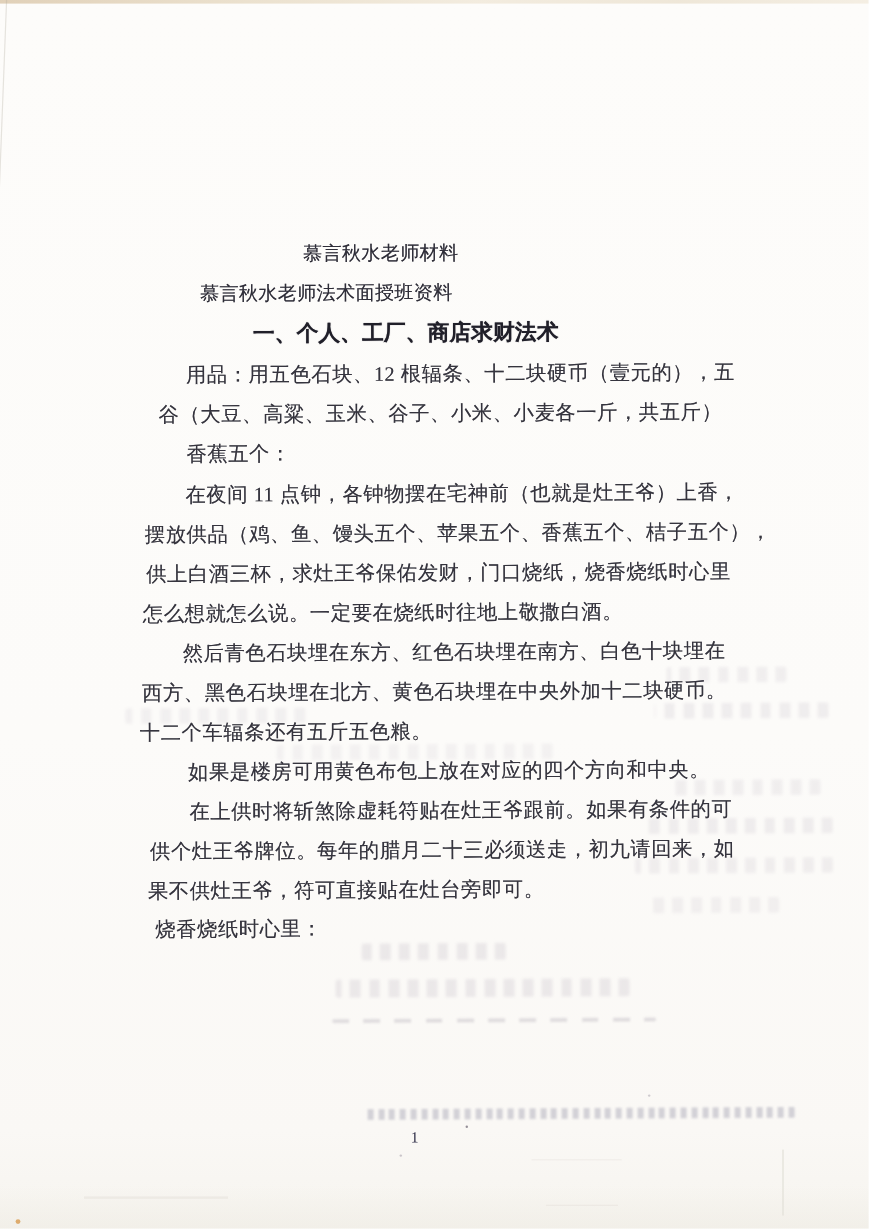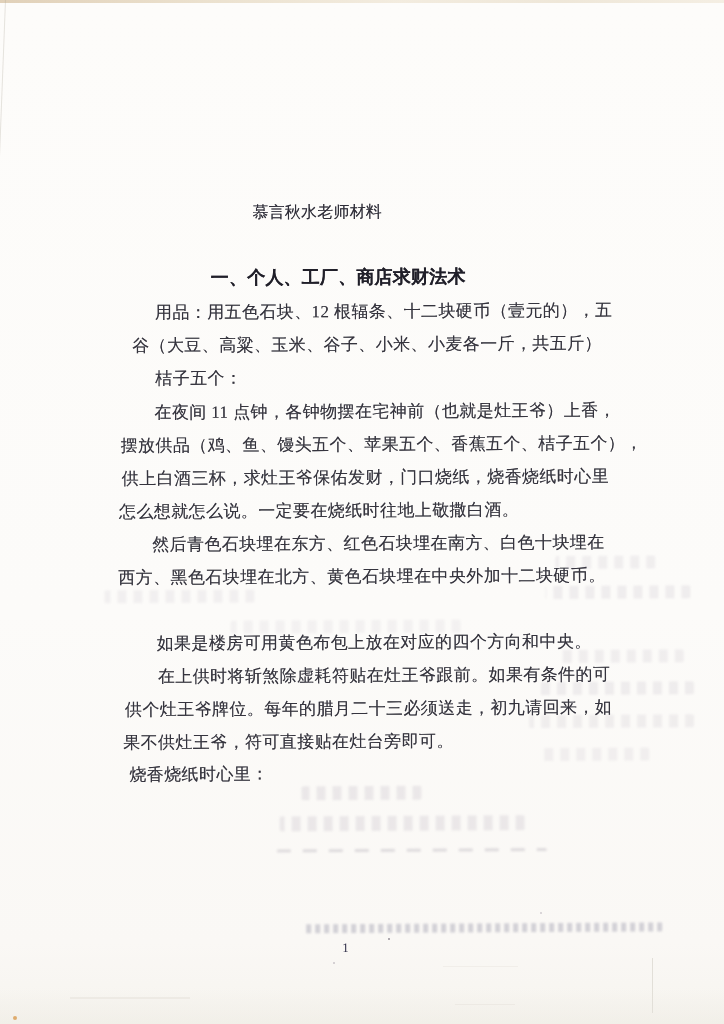"慕言秋水老师法术面授班资料" div.tline { html: none -> <div>慕言秋水老师法术面授班资料</div> }
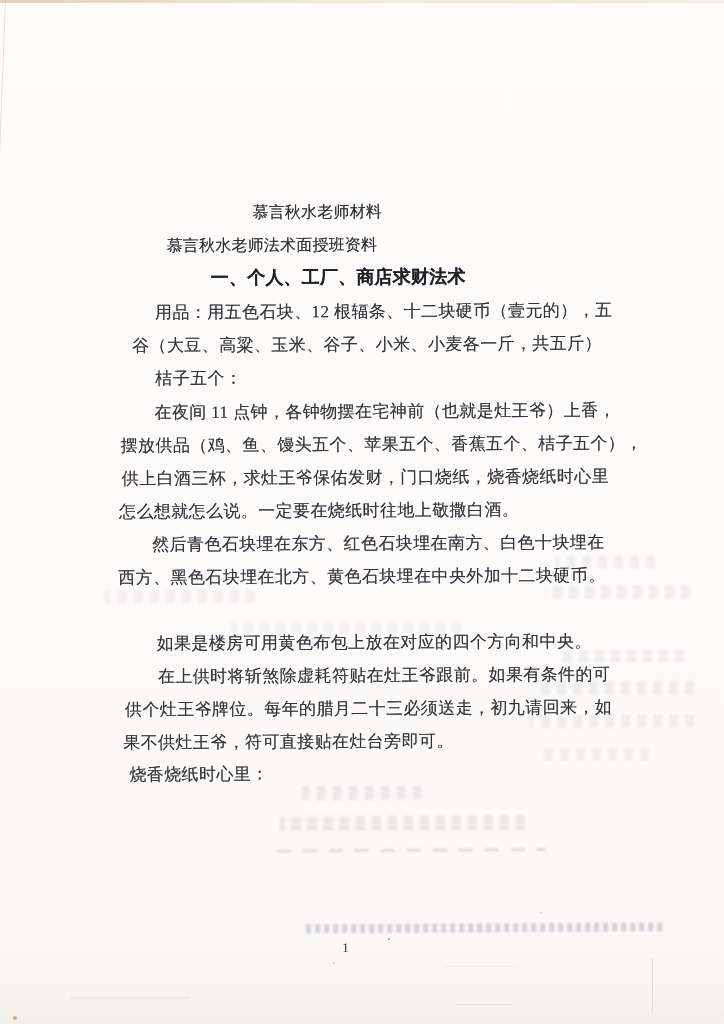"桔子五个：" div.tline { text: 桔子 -> 香蕉 }
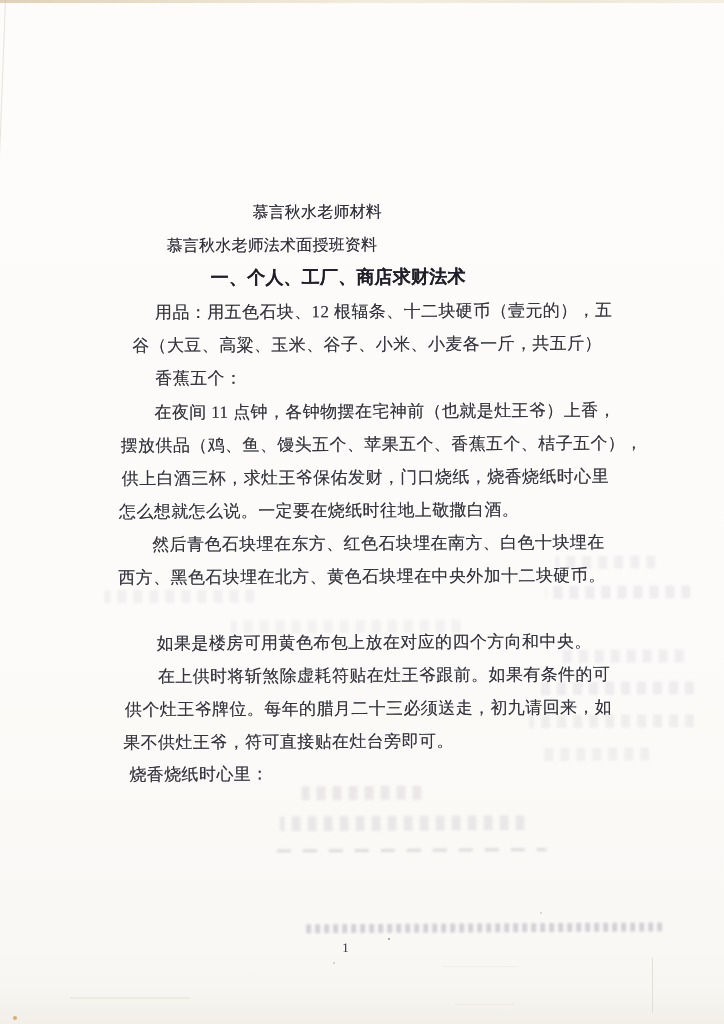"十二个车辐条还有五斤五色粮。" div.tline { html: none -> <div>十二个车辐条还有五斤五色粮。</div> }
